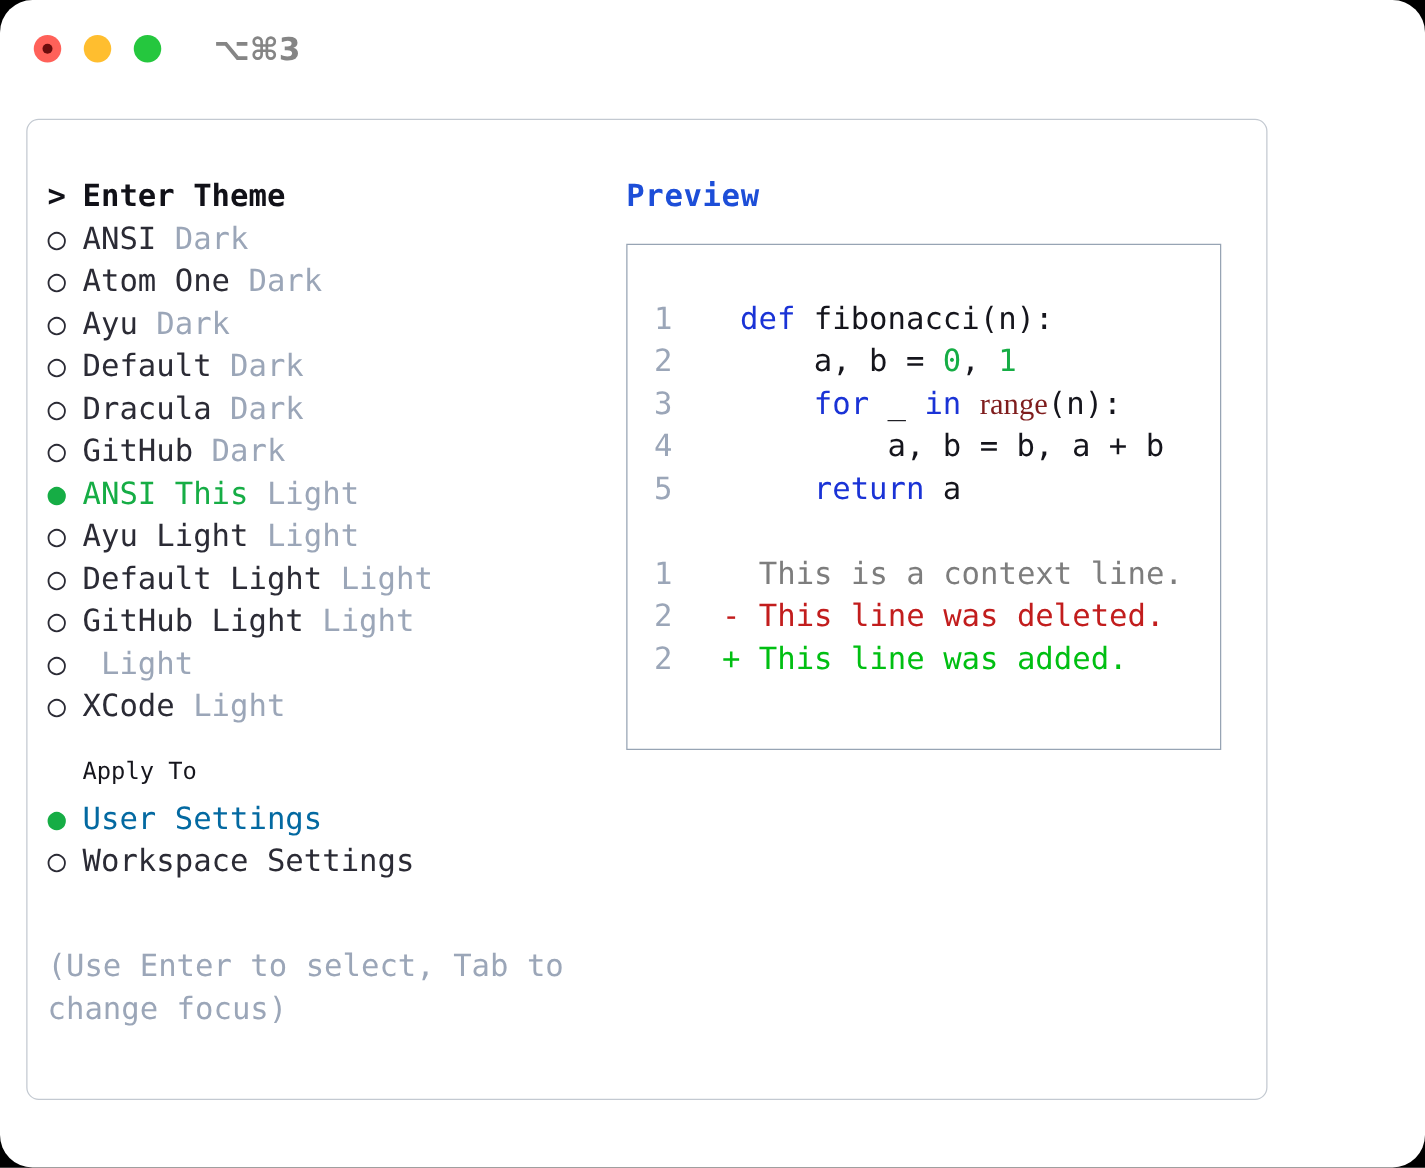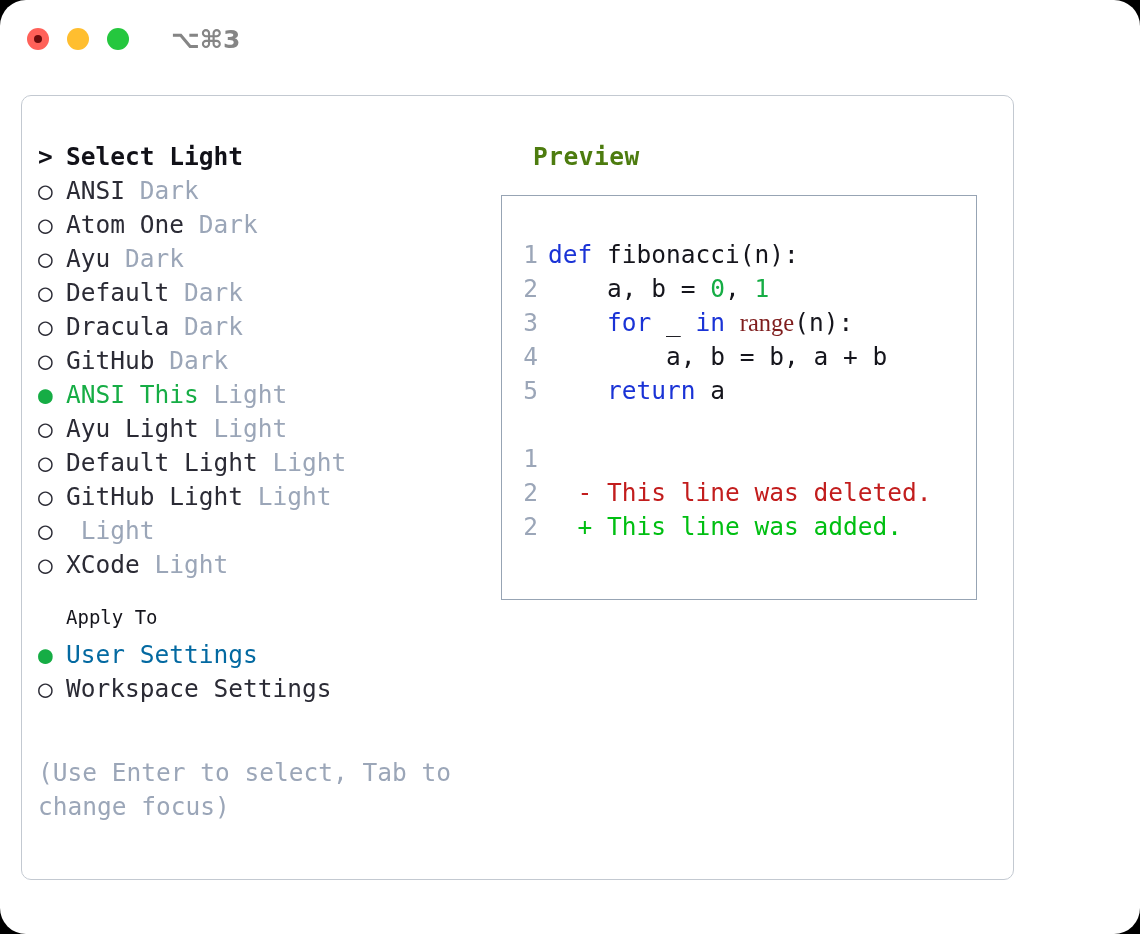"Select Light" span { text: Select Light -> Enter Theme }
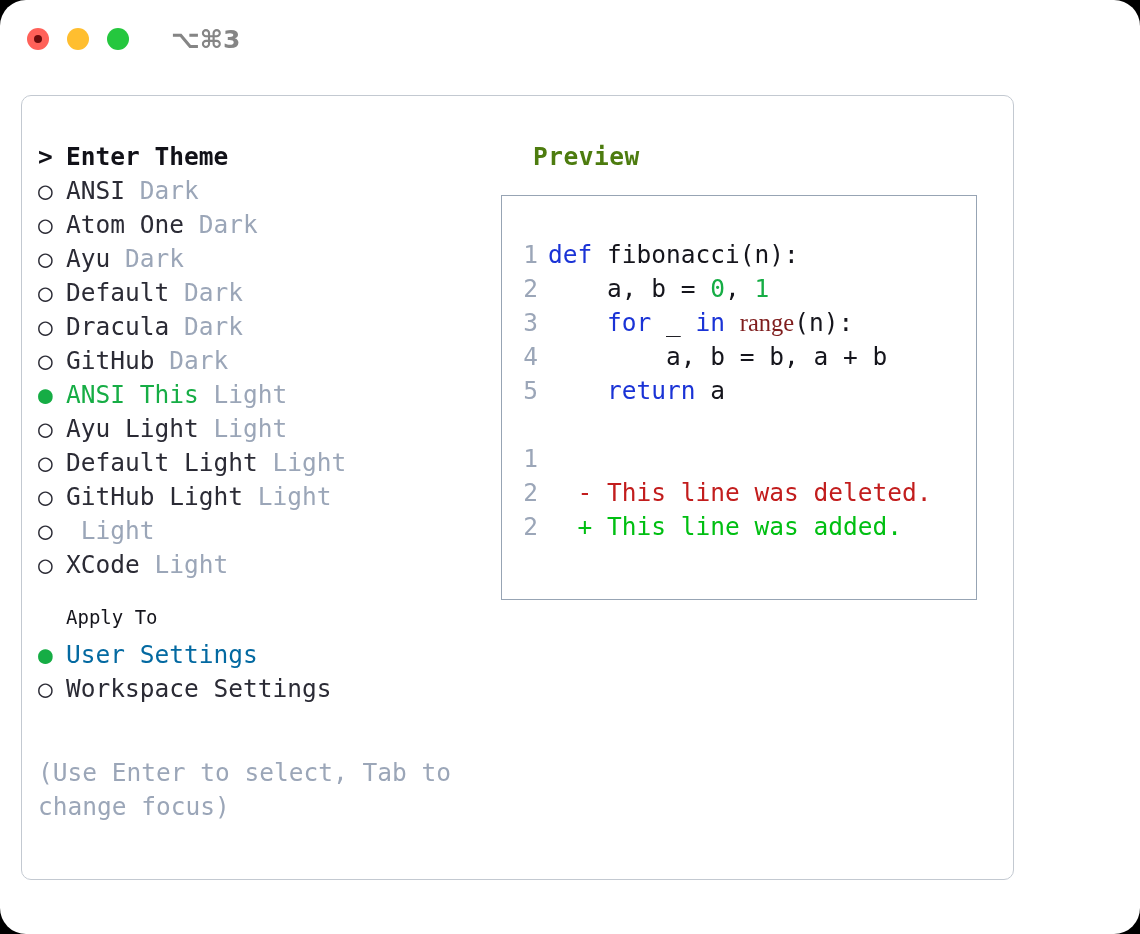"Preview" #preview-title { color: #4d7c0f -> #1d4ed8; margin-left: 32px -> none }
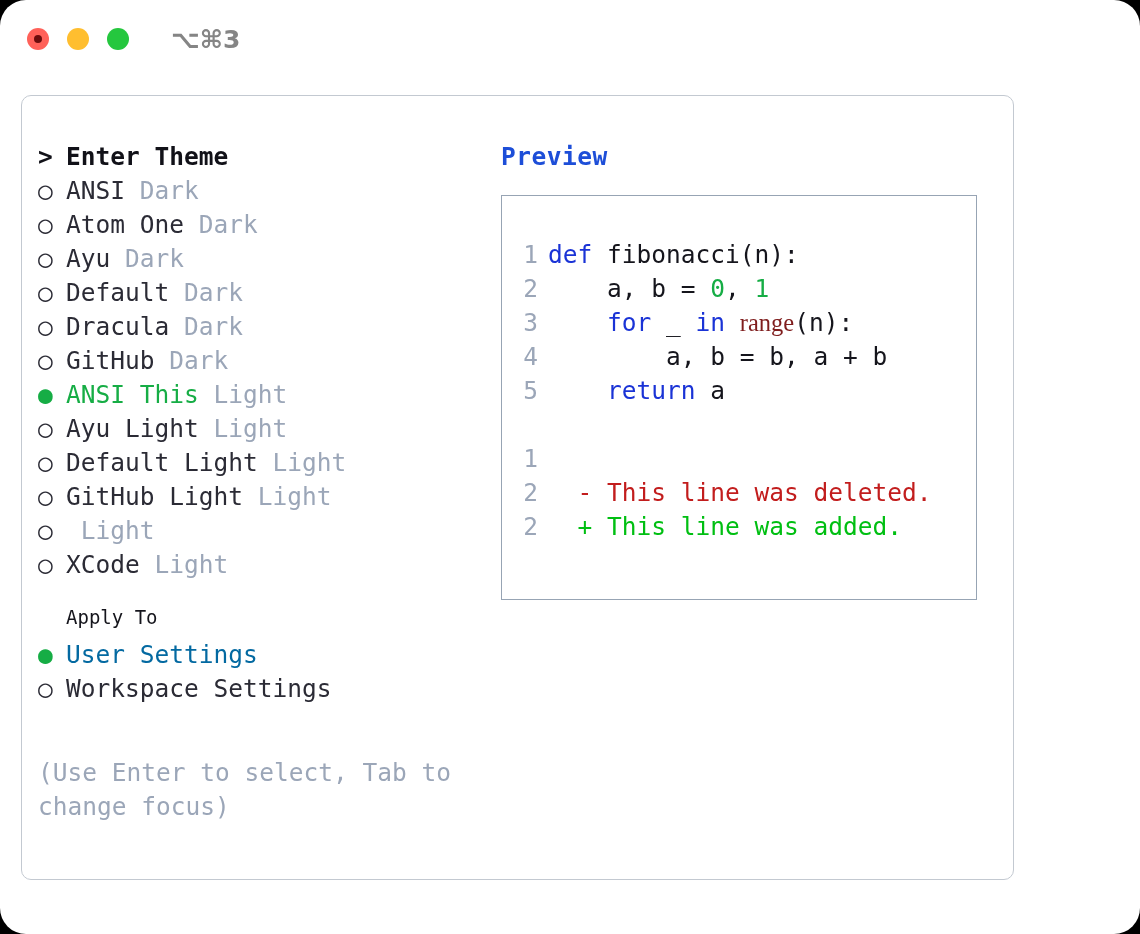"def fibonacci(n):" .code-body { margin-left: none -> 44px }
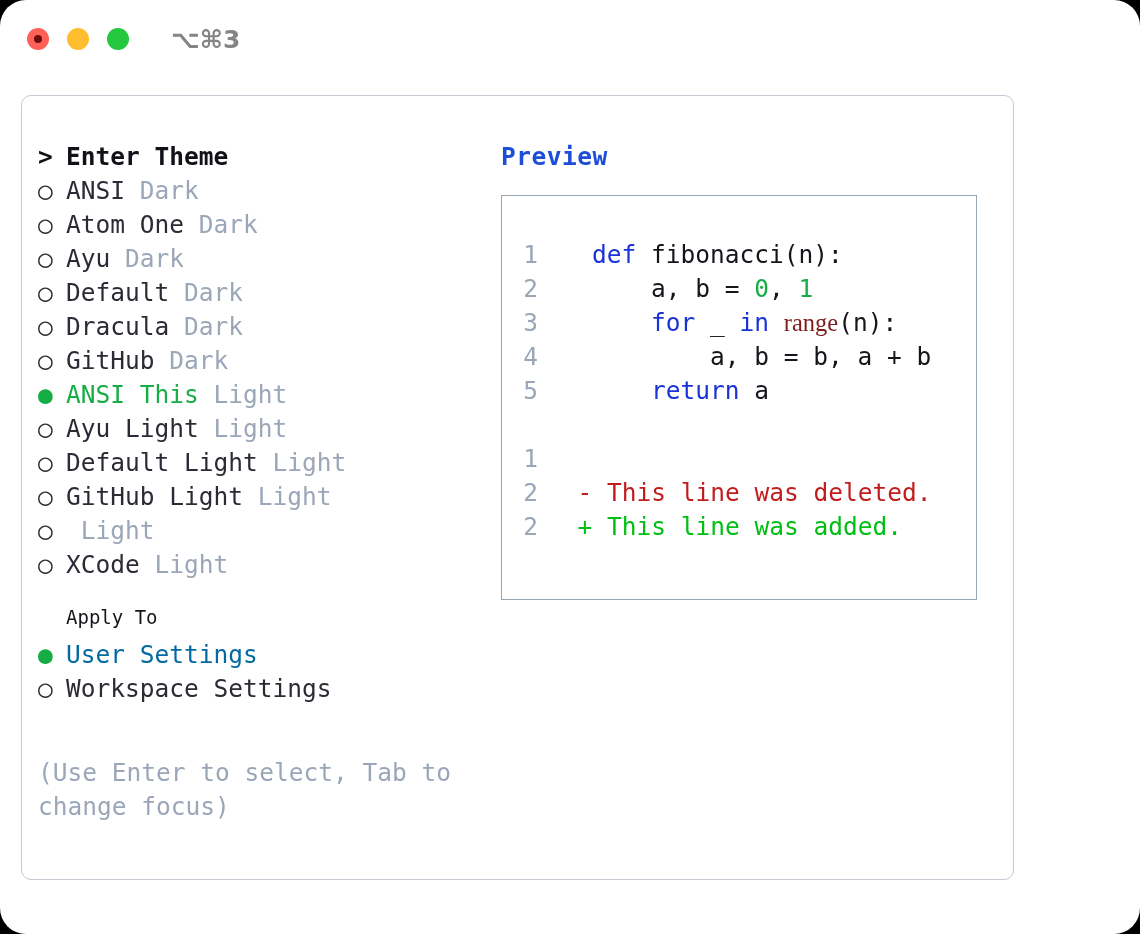"This is a context line." span.diff-ctx { html: none -> <span> This is a context line.</span> }
